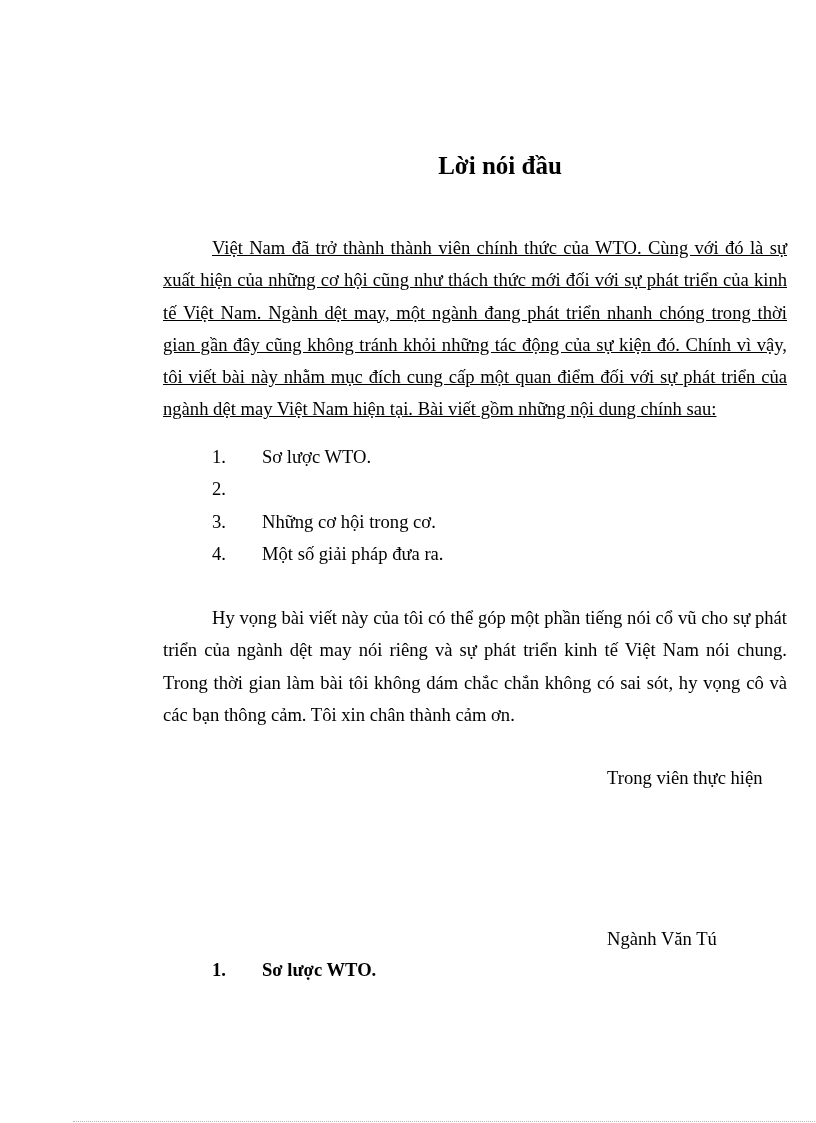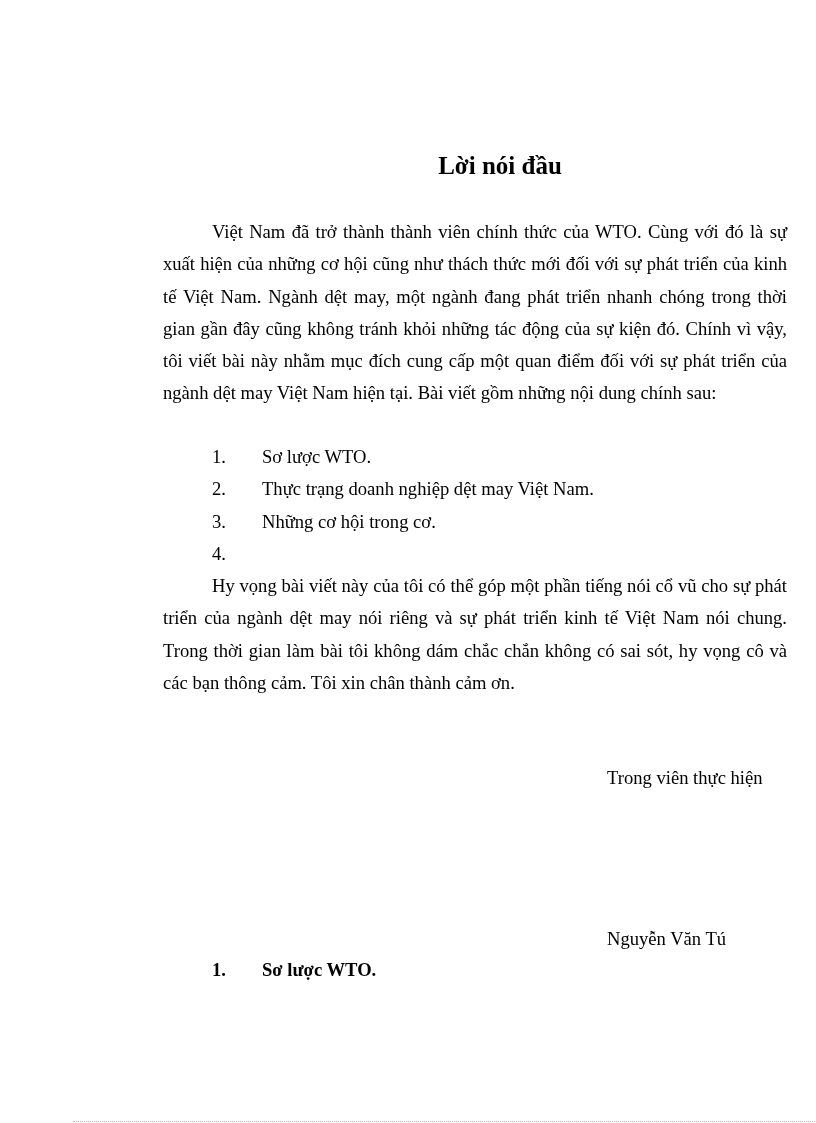"Việt Nam đã trở thành" .para1 { text-decoration: none -> underline; top: 216px -> 232px }
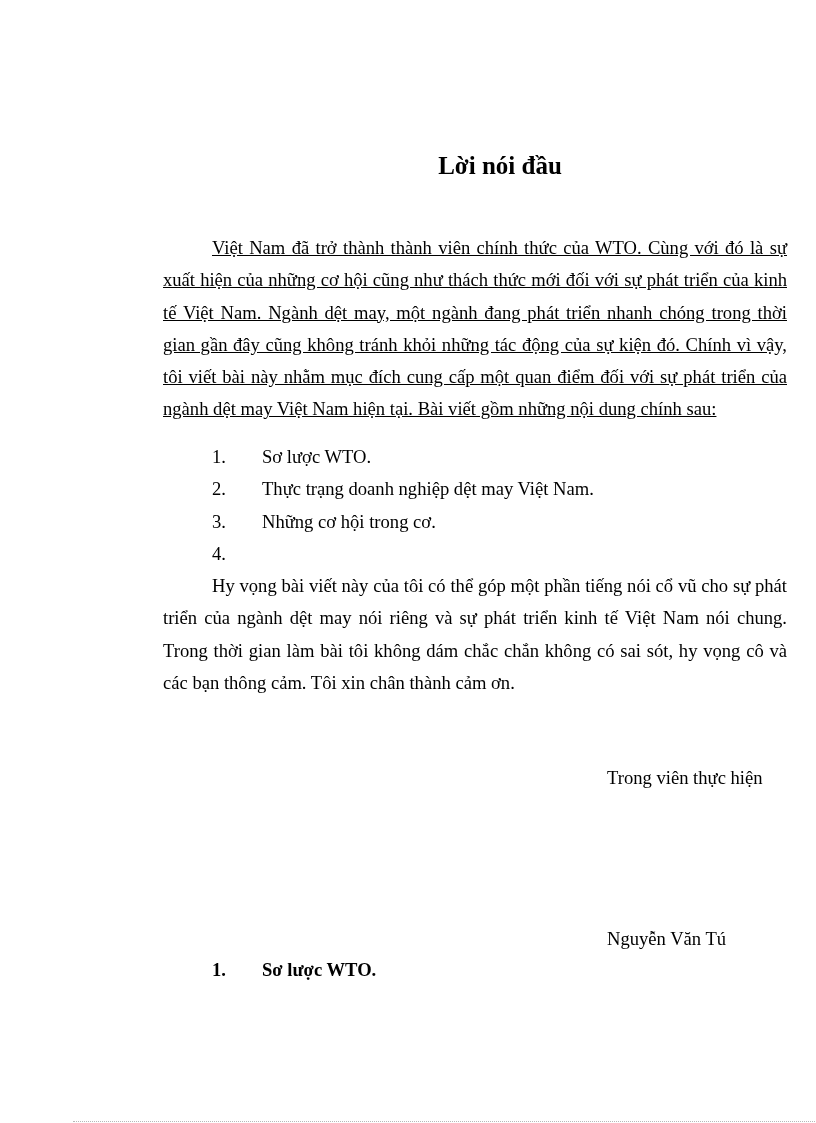"Thực trạng doanh nghiệp dệt" span { html: <span>Thực trạng doanh nghiệp dệt may Việt Nam.</span> -> none }
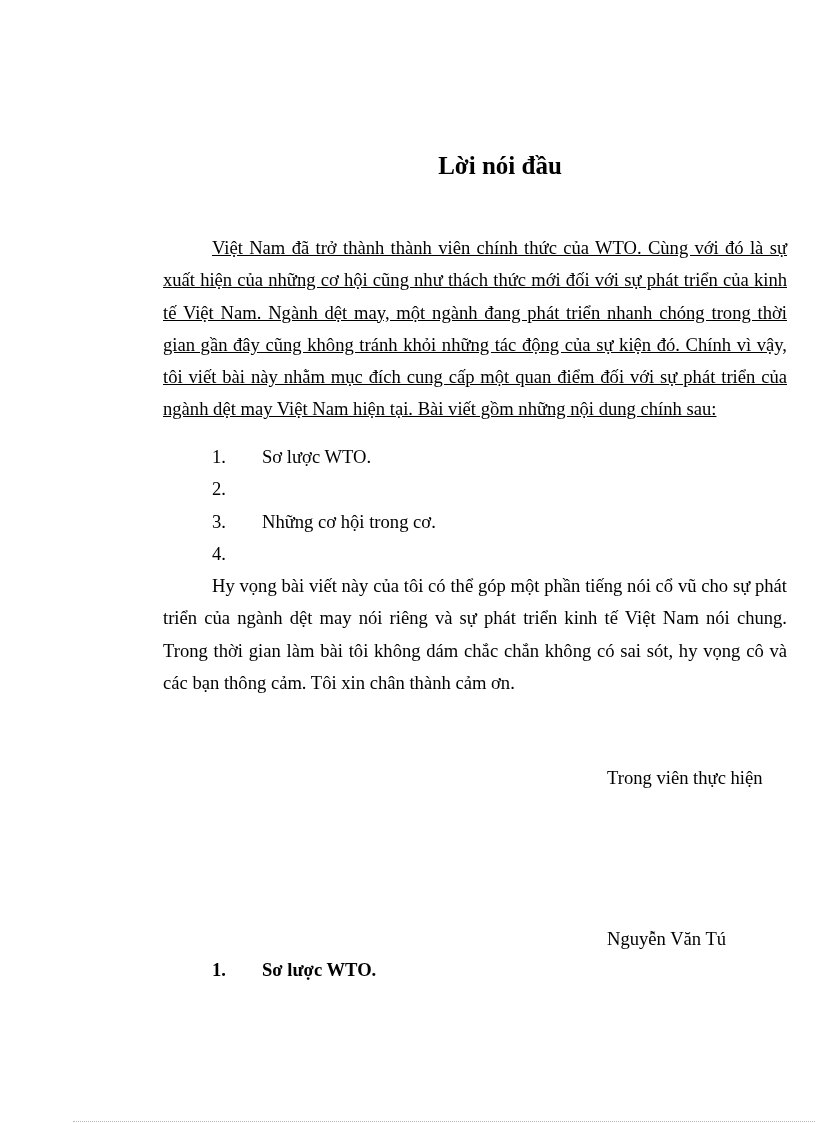"Một số giải pháp đưa" span { html: none -> <span>Một số giải pháp đưa ra.</span> }
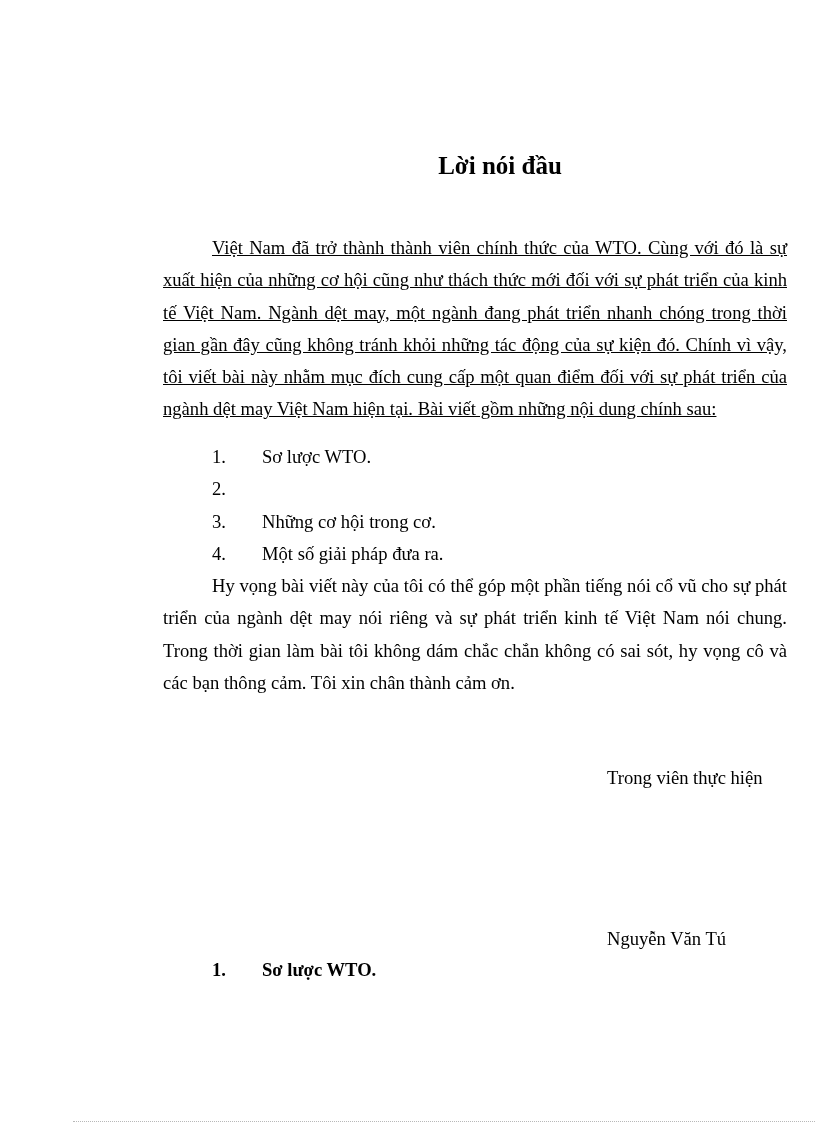"Hy vọng bài viết này" .para2 { top: 570px -> 602px }
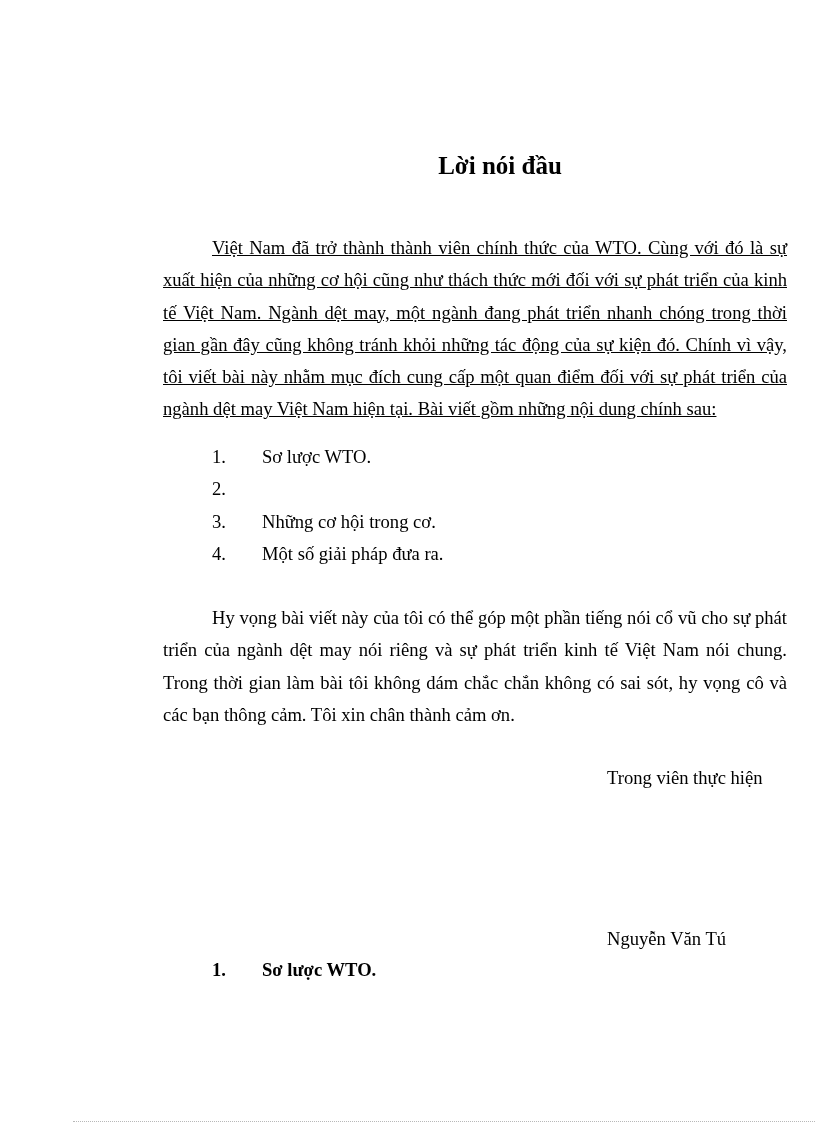"Nguyễn Văn Tú" div.signature-name { text: Nguyễn -> Ngành }
